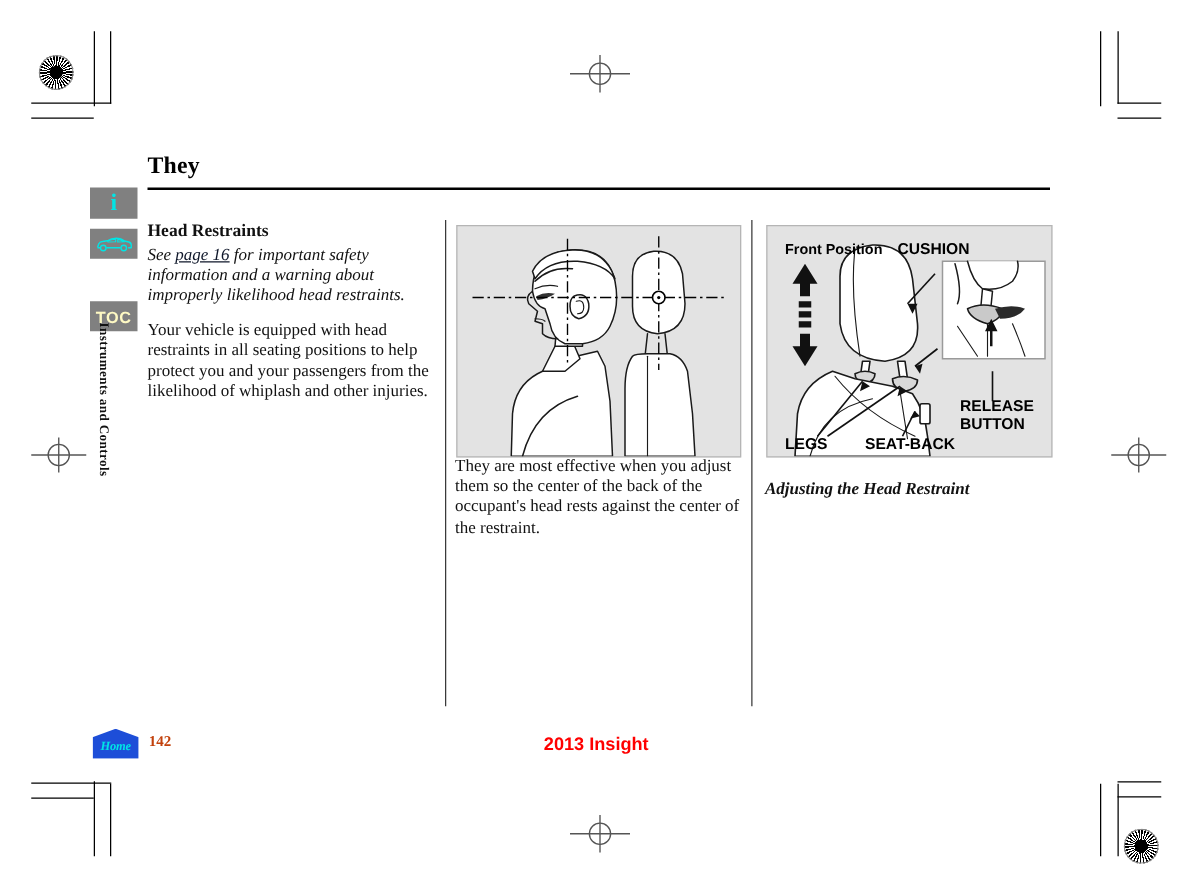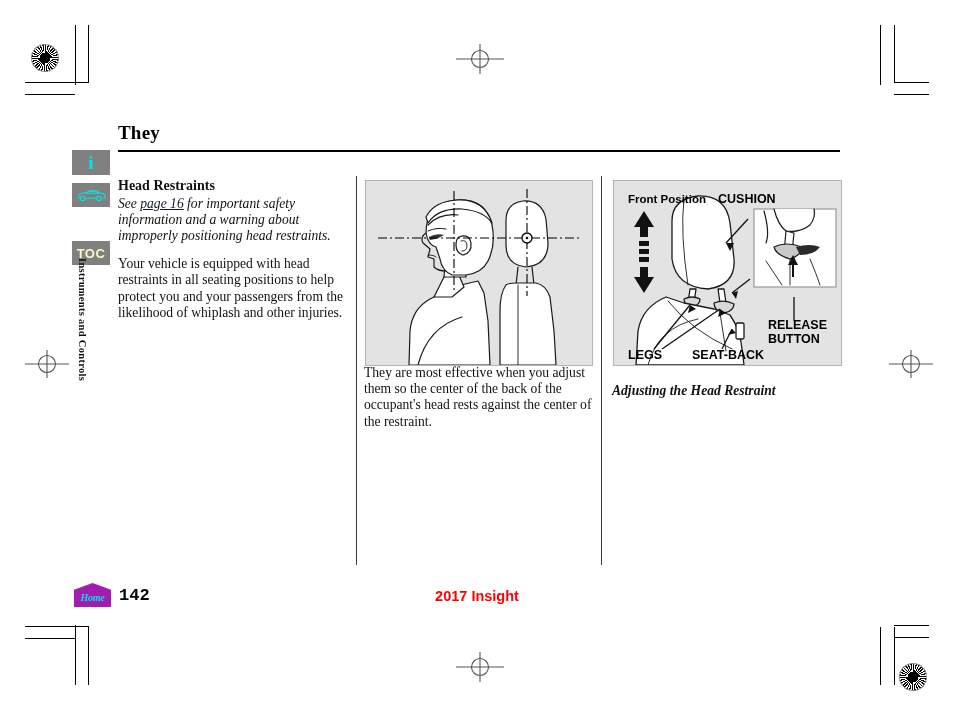"for important safety information and" span { text: positioning -> likelihood }
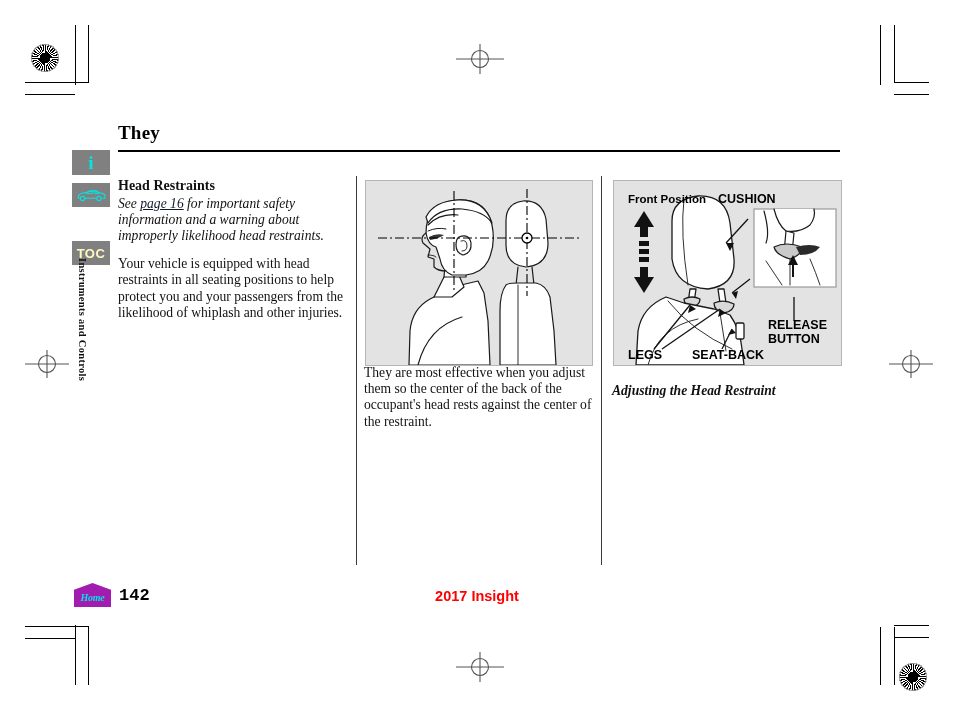"Home" .home-shape { background: #a21caf -> #1d4ed8 }
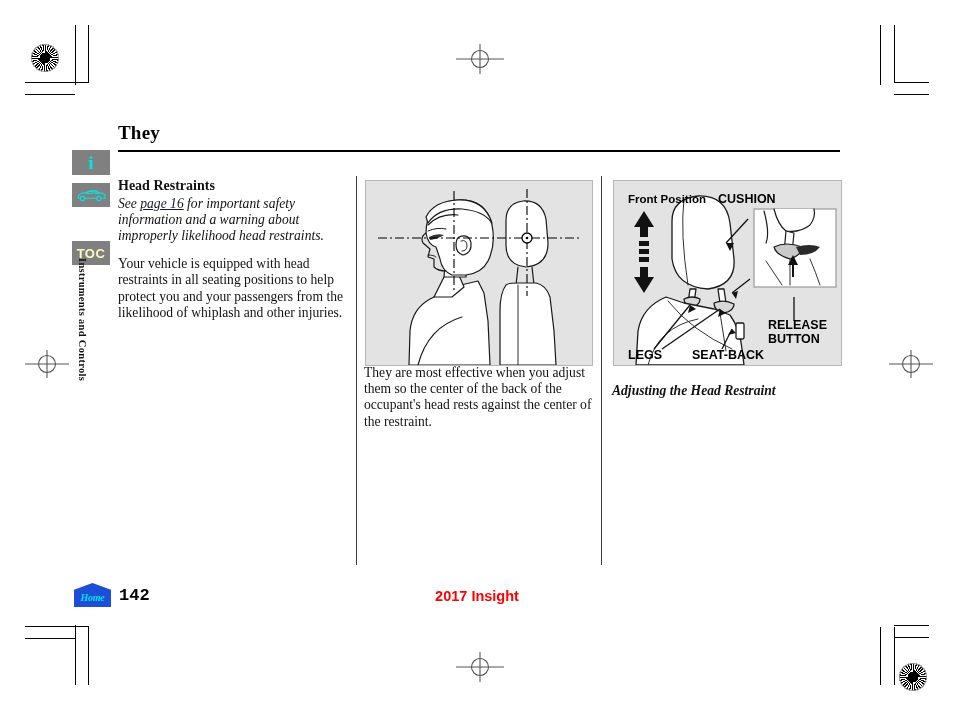"142" .page-num { color: #000000 -> #c2410c; font-family: Liberation Mono, monospace -> Liberation Serif, serif; font-size: 17px -> 12px }
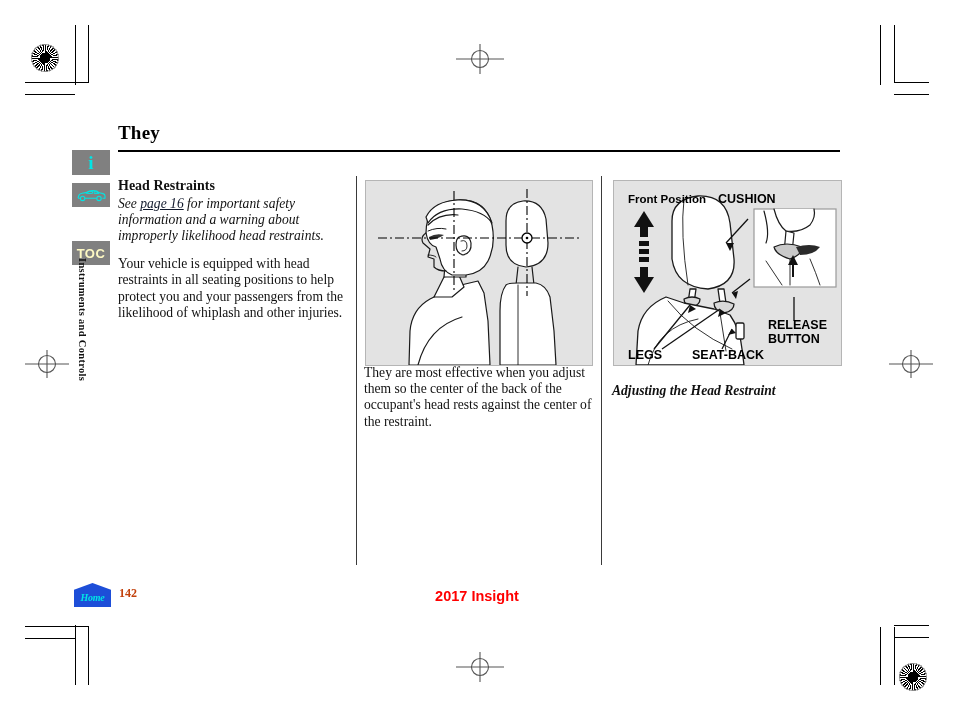"2017 Insight" div.doc-title { text: 2017 -> 2013 }
